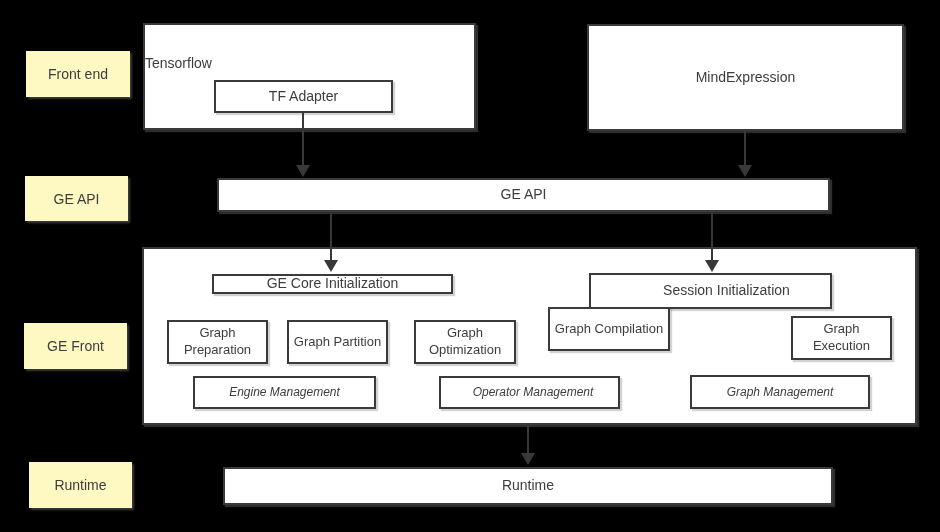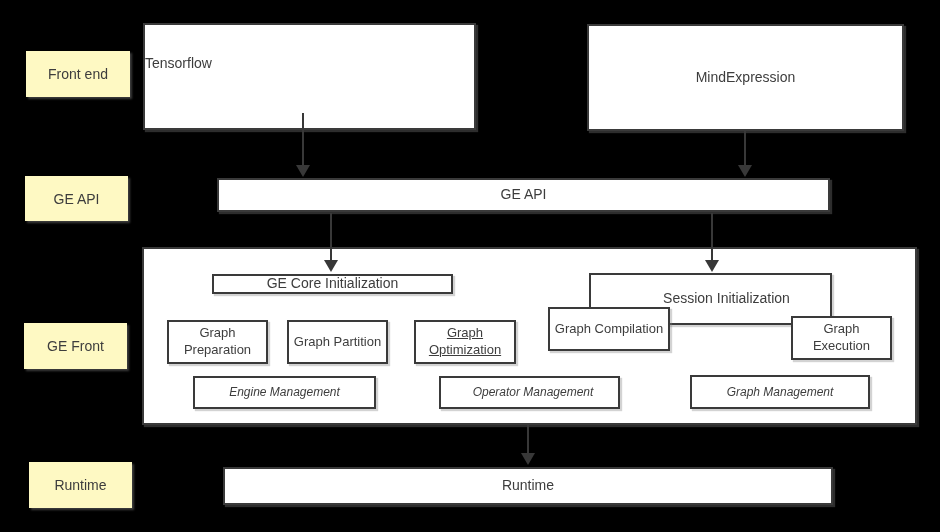"TF Adapter" div.box { html: none -> <div>TF Adapter</div> }
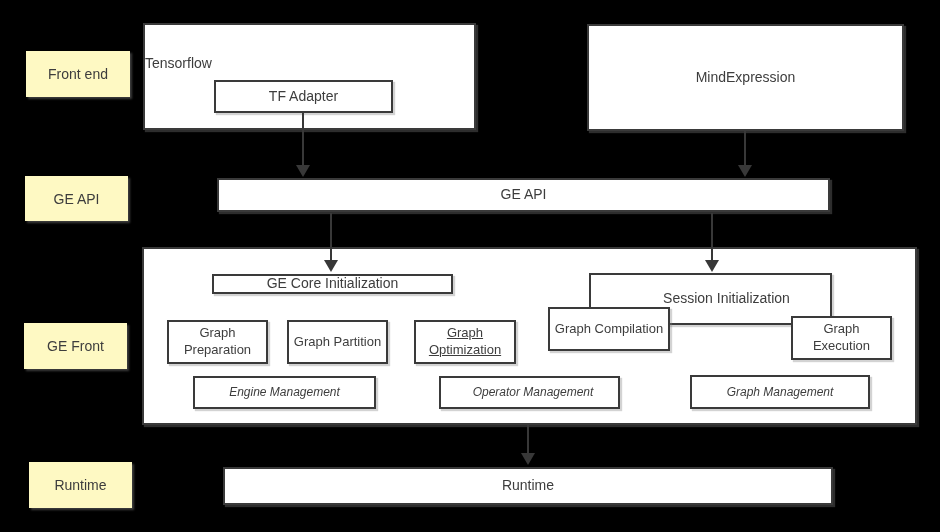"Session Initialization" div.box { height: 52px -> 36px }
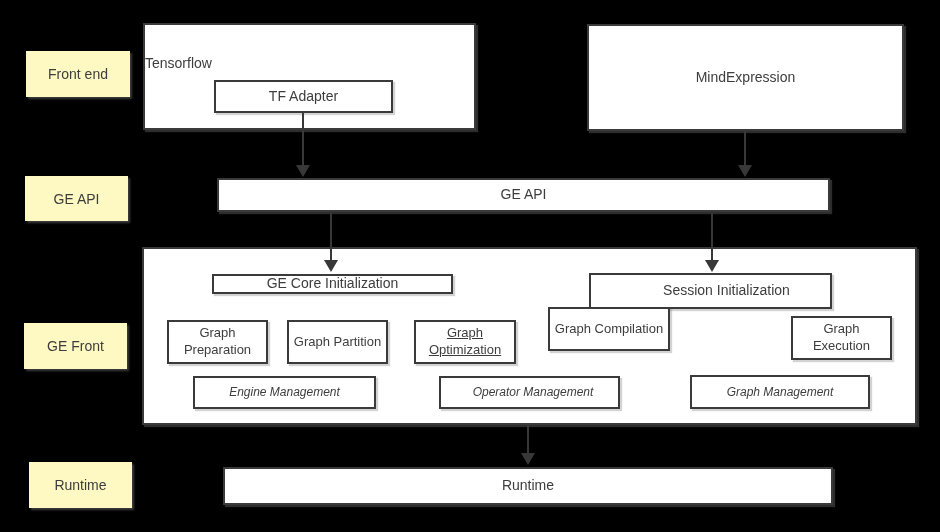"Graph Optimization" div.box { text-decoration: underline -> none }
